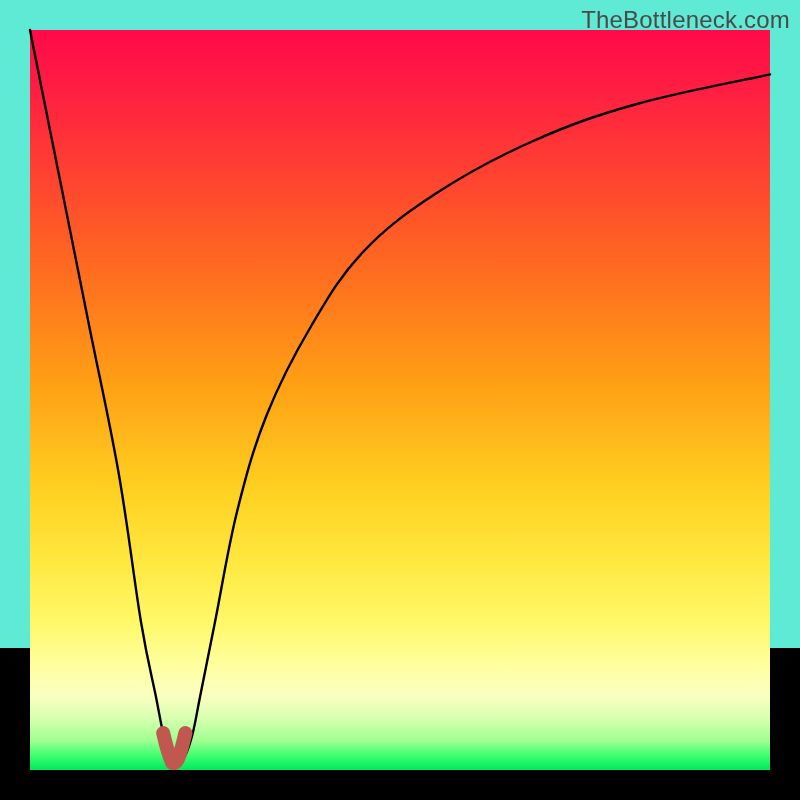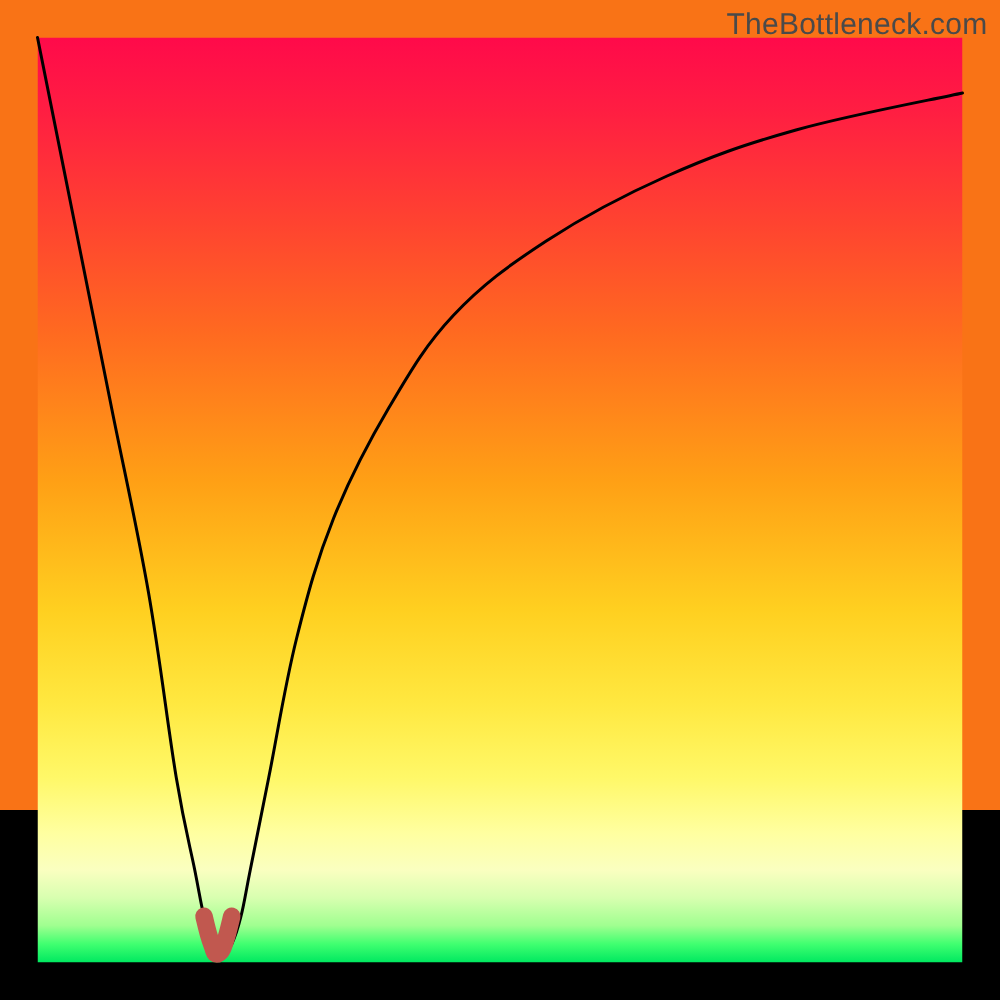"TheBottleneck.com" .frame { background: #f97316 -> #5eead4 }
